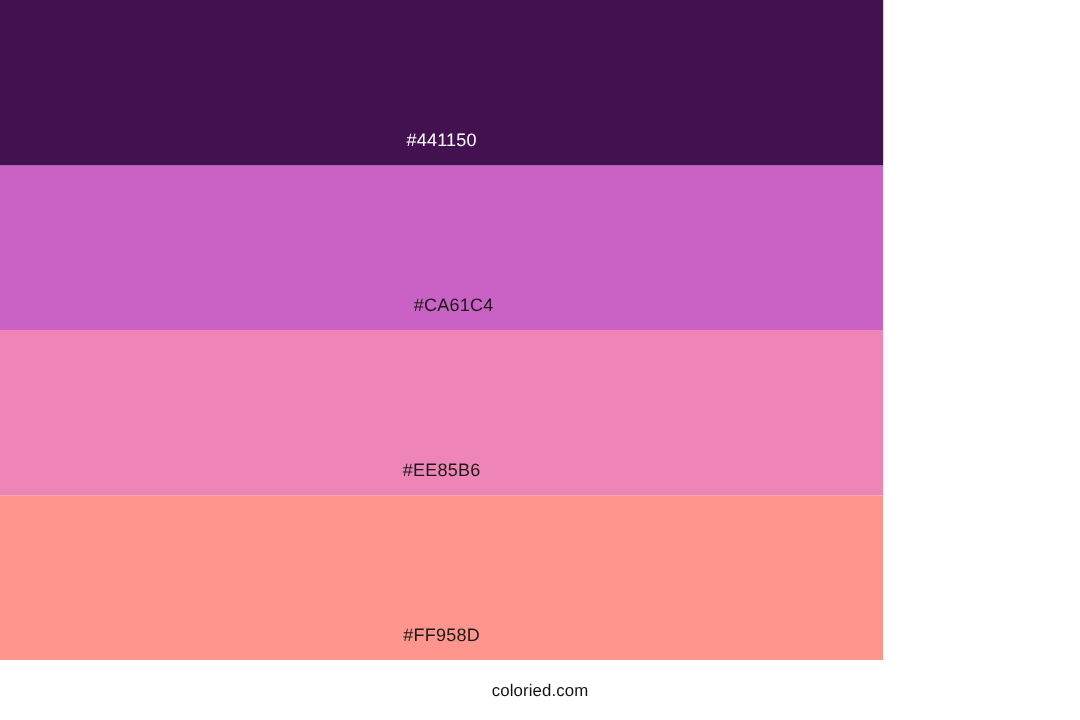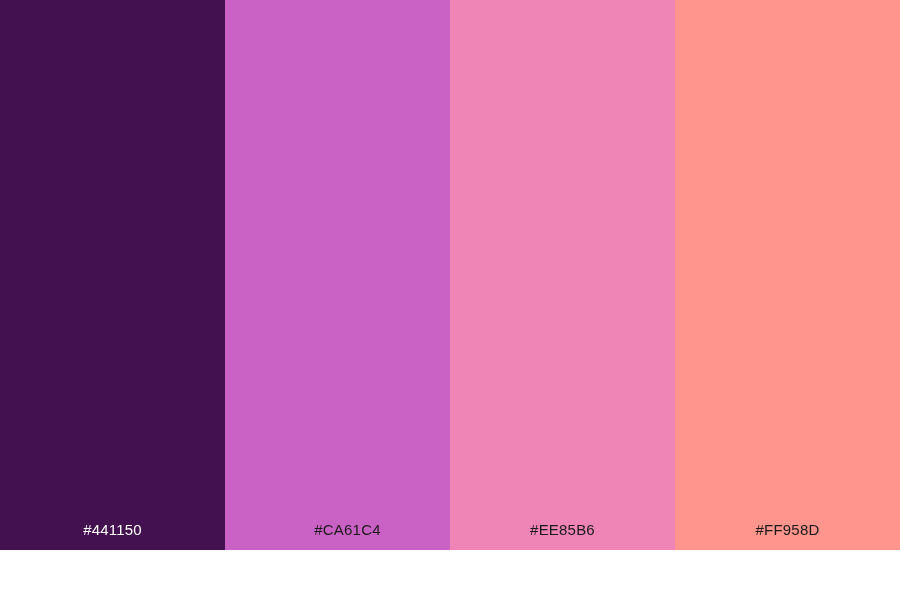"#441150" #swatch-strip { flex-direction: none -> column; width: 900px -> 736px }
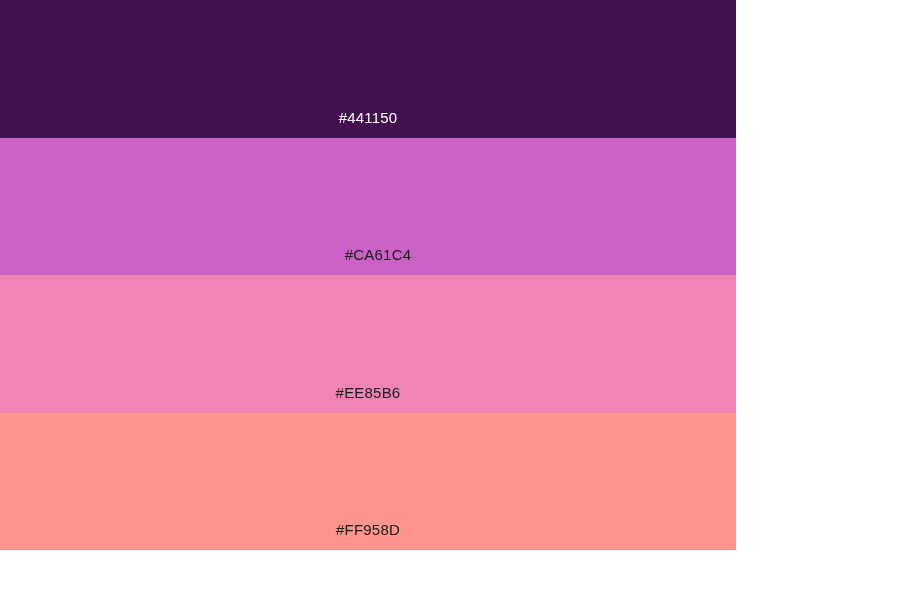"coloried.com" div { html: none -> <div> <span>coloried.com</span> </div> }
